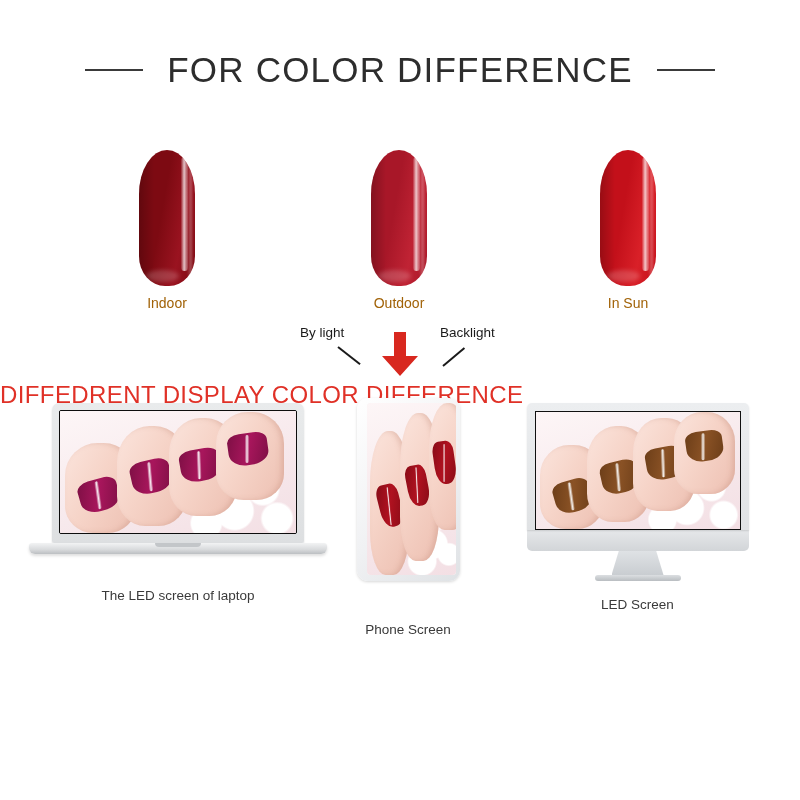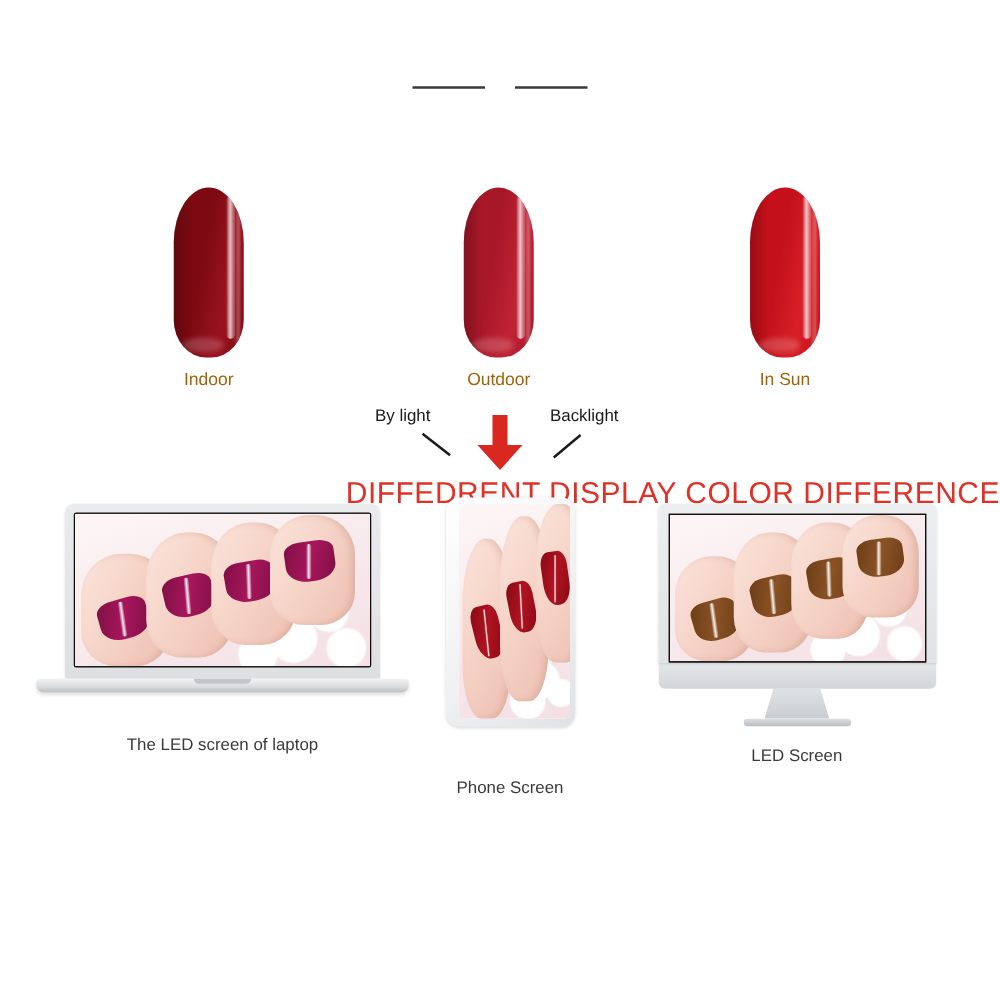"FOR COLOR DIFFERENCE" div.title-text { html: none -> <div>FOR COLOR DIFFERENCE</div> }
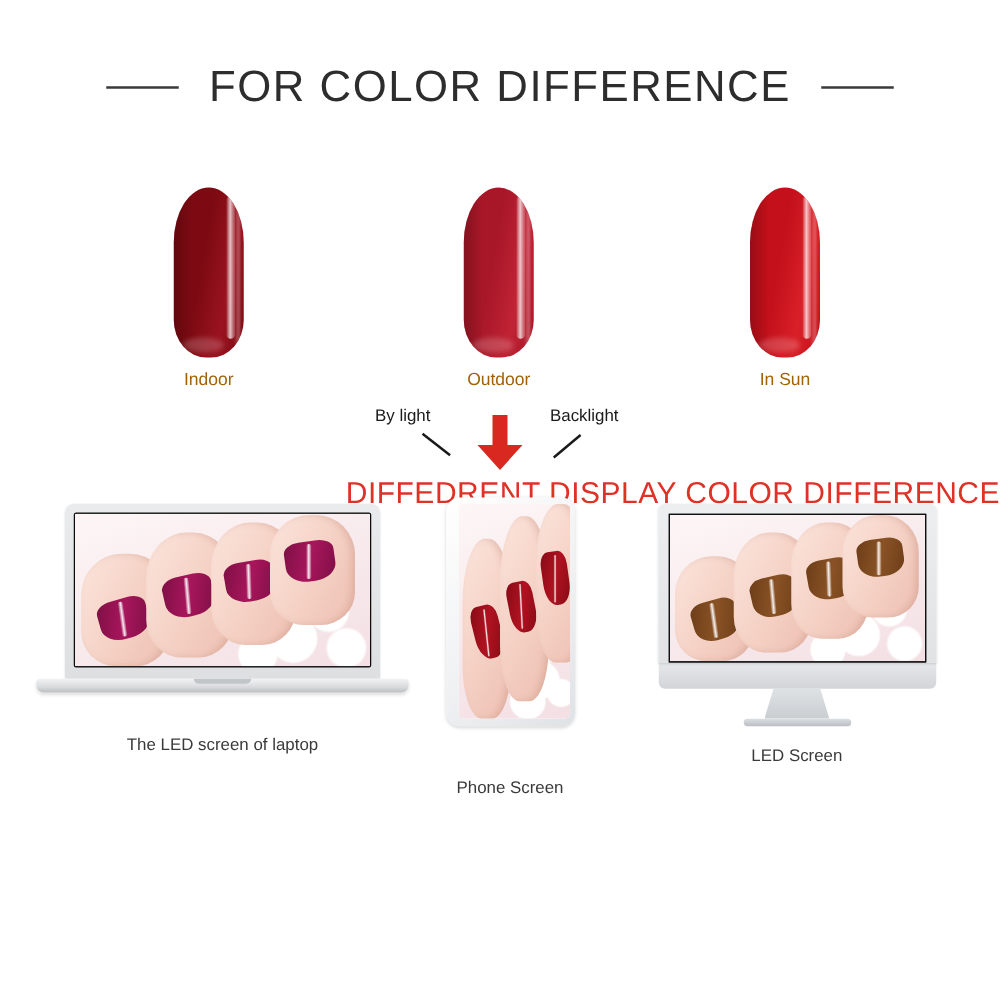"DIFFEDRENT DISPLAY COLOR DIFFERENCE" .red-caption { text-align: right -> left }
